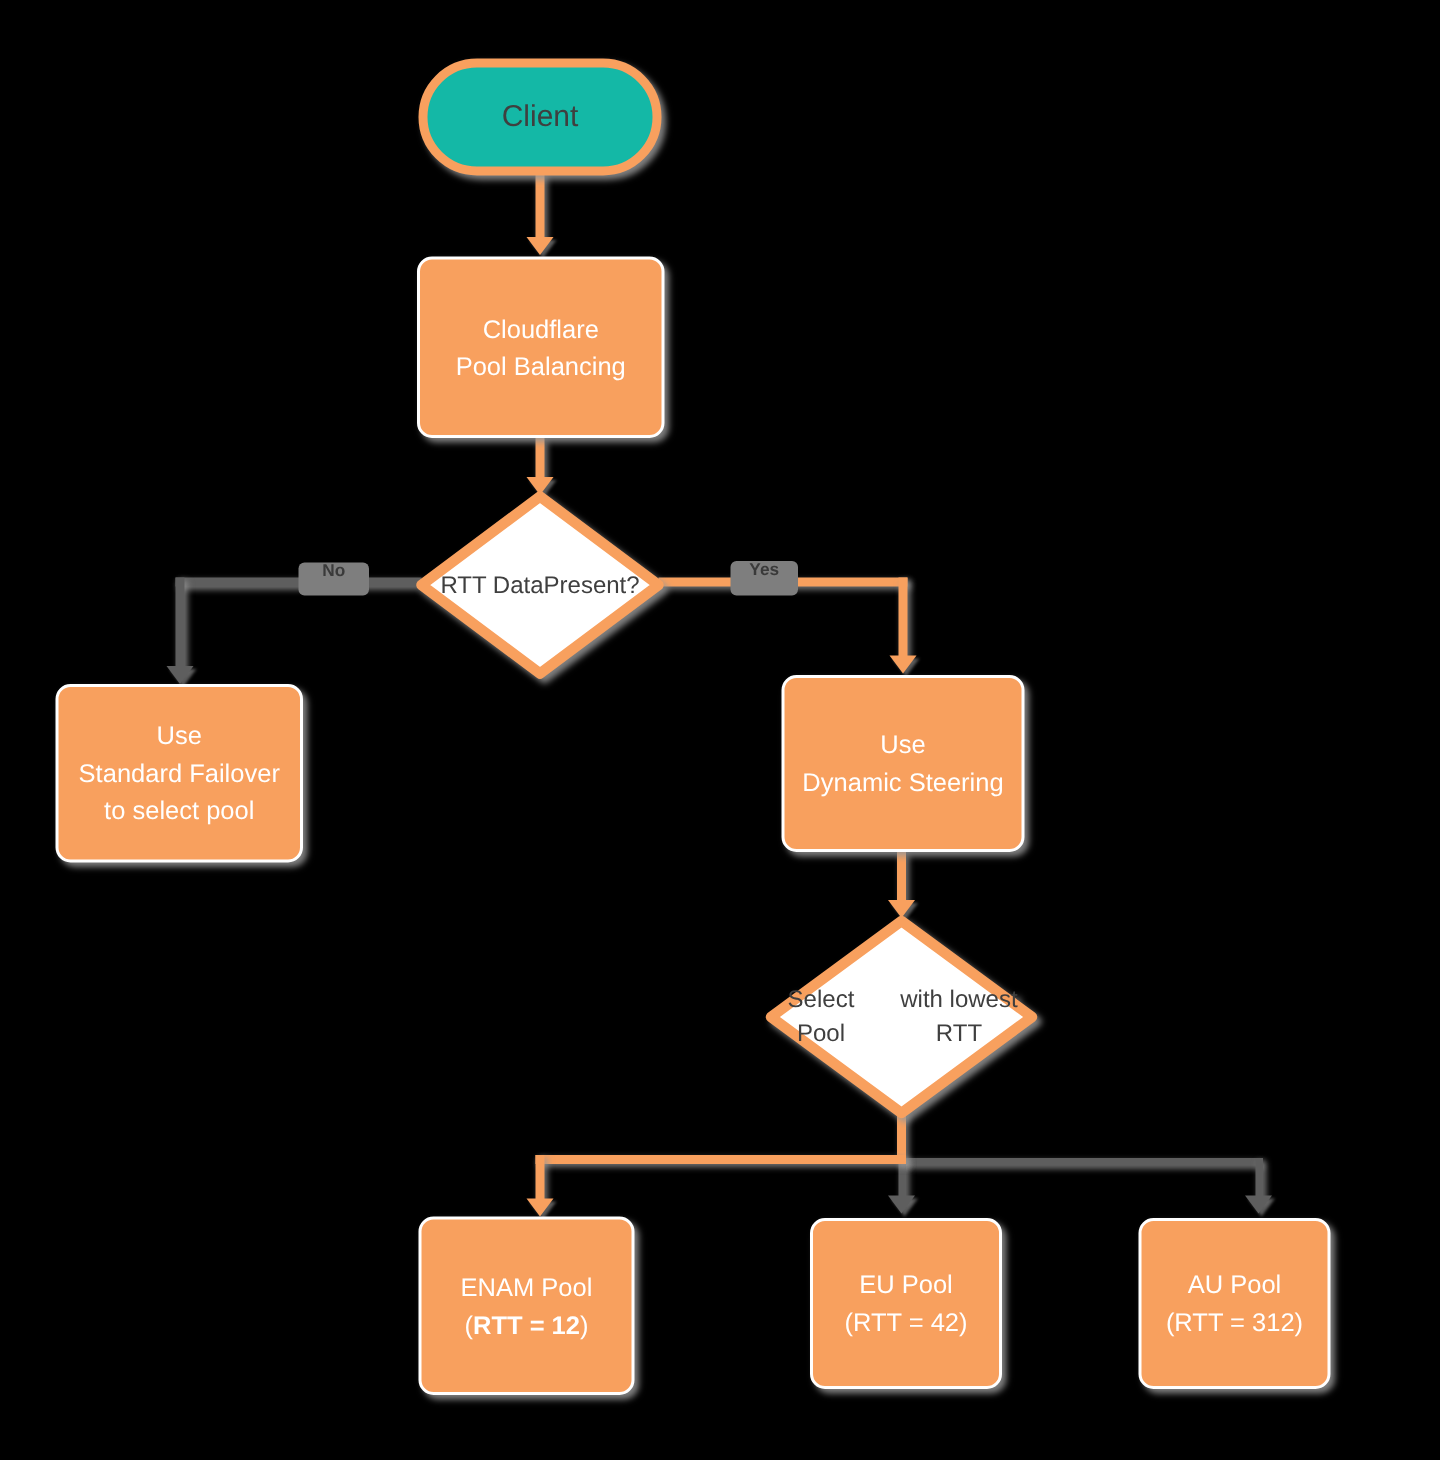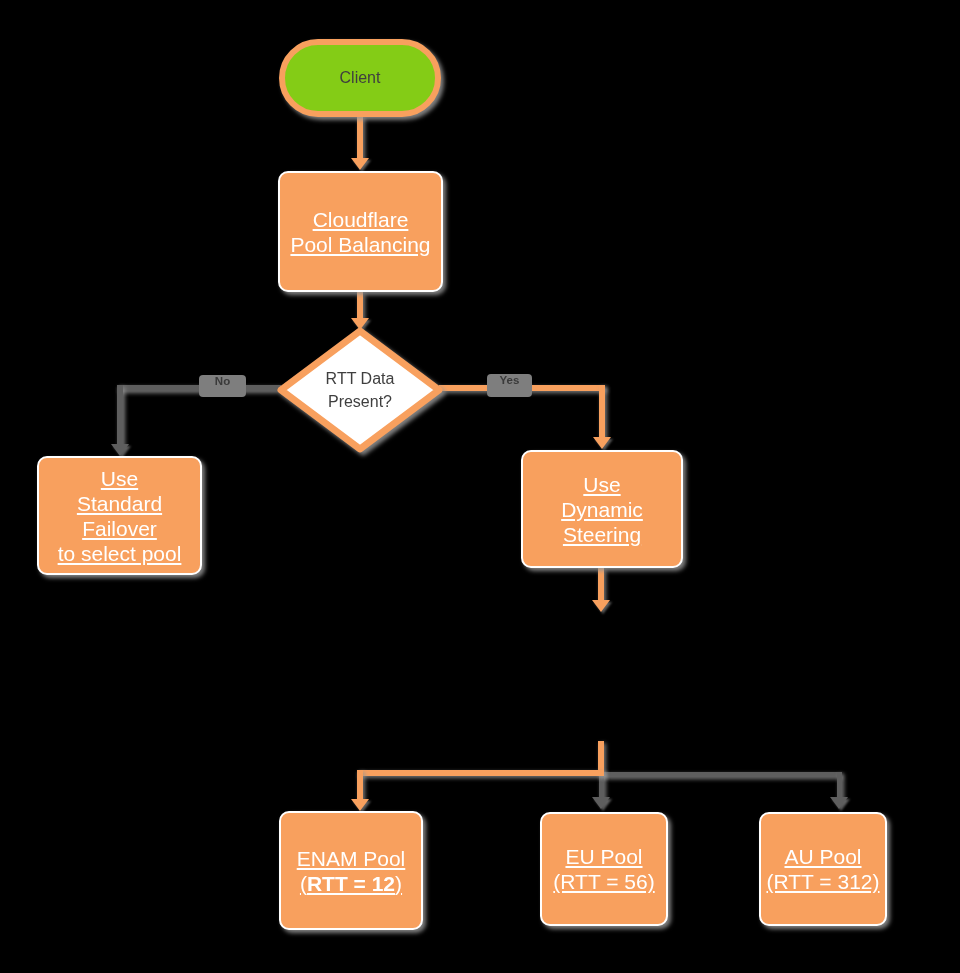"Client" .stadium { background: #84cc16 -> #14b8a6; font-size: 16px -> 20px }
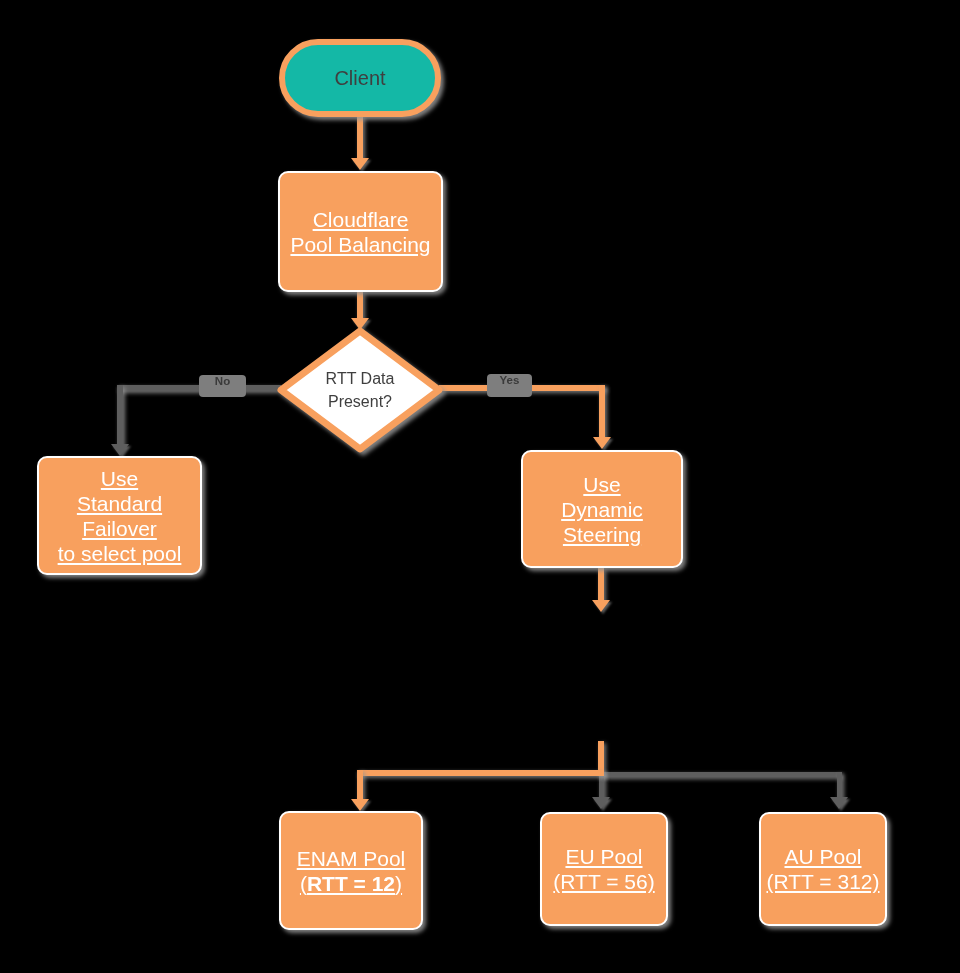"Cloudflare" .box { font-size: 21px -> 17px; text-decoration: underline -> none }
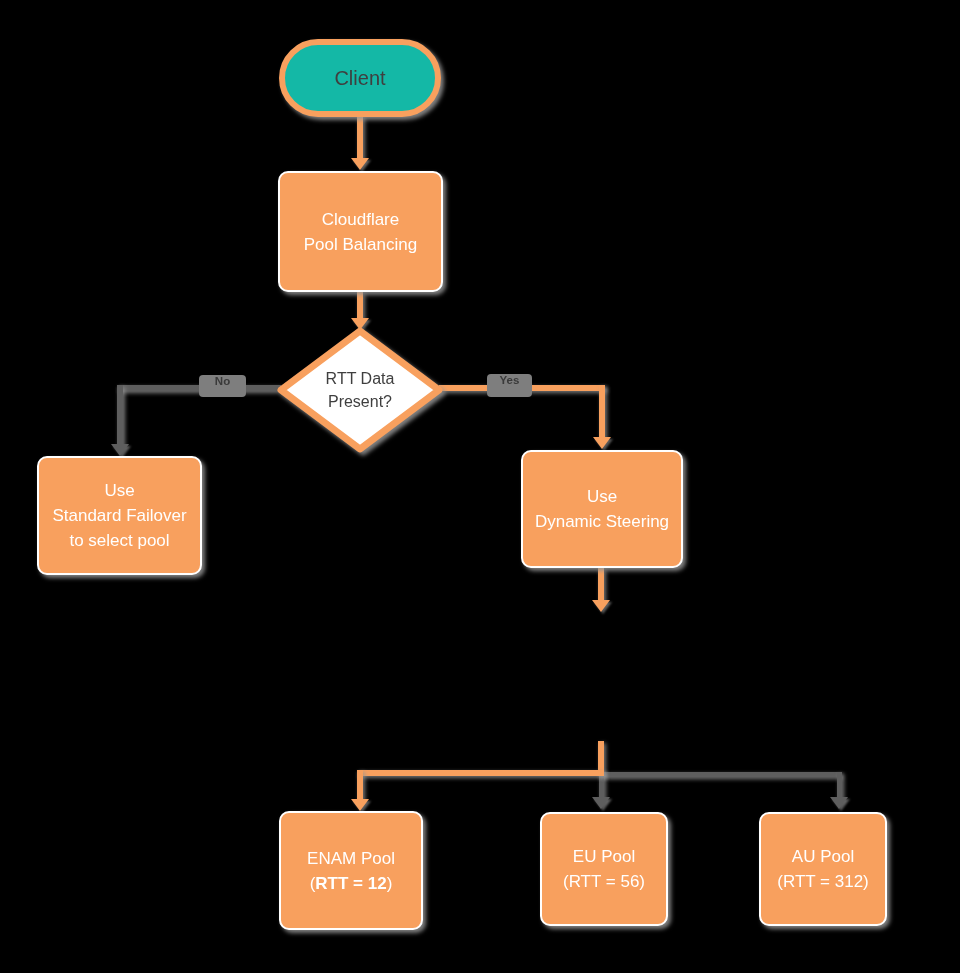"RTT Data" .dlabel { flex-direction: column -> none }
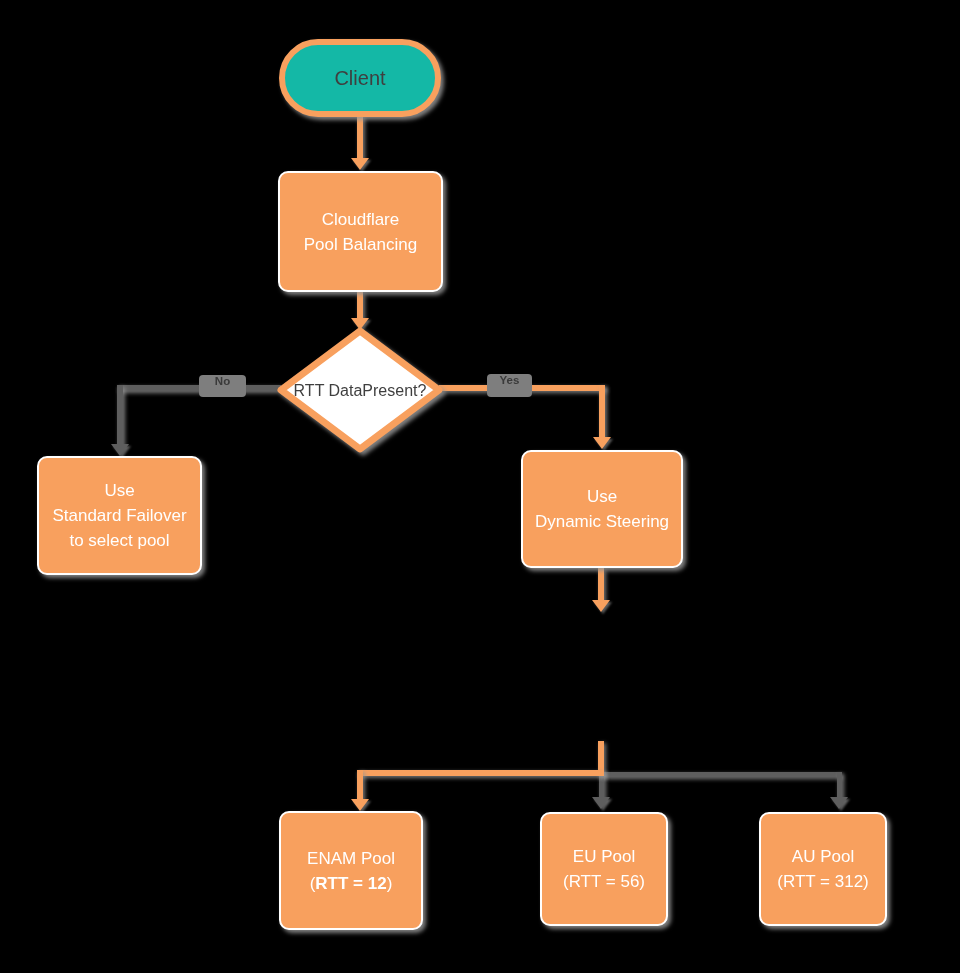"Select Pool" div.dwrap { html: none -> <div> <svg> <polygon></polygon> </svg> <div> <div>Select Pool</div> <div>with lowest RTT</div> </div> </div> }
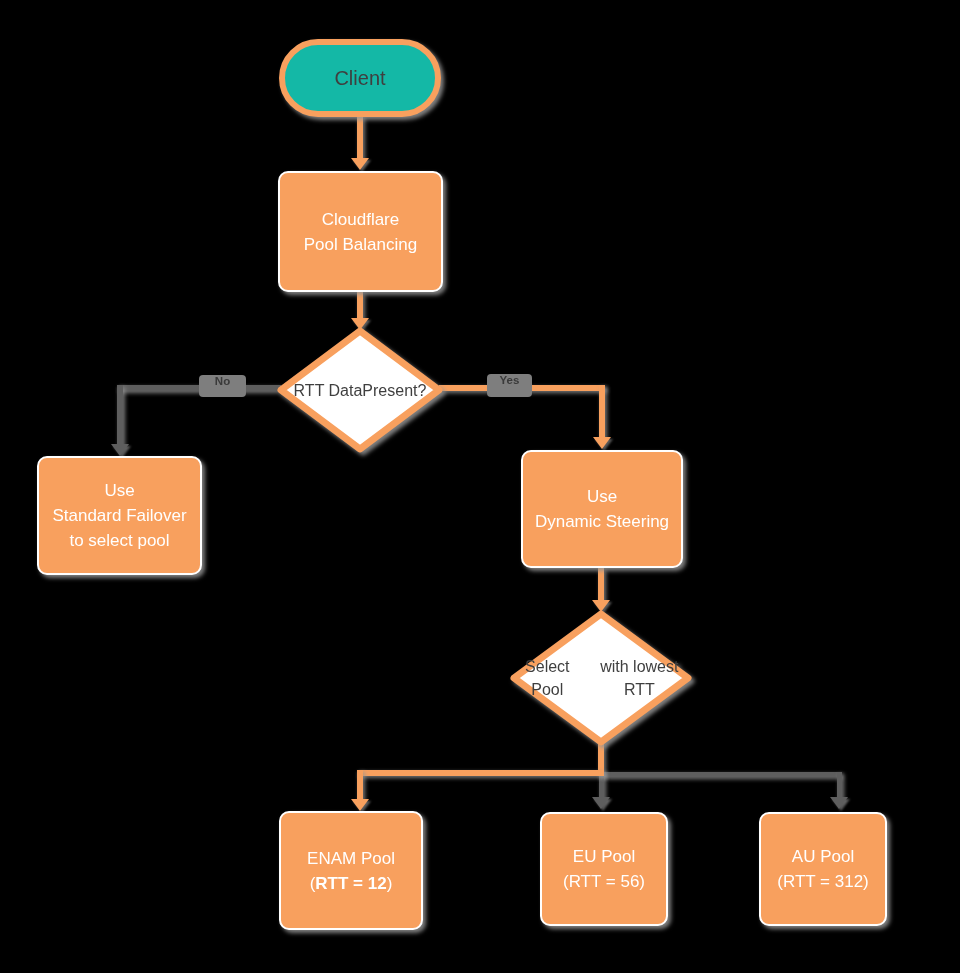"(RTT = 56)" div { text: 56 -> 42 }
